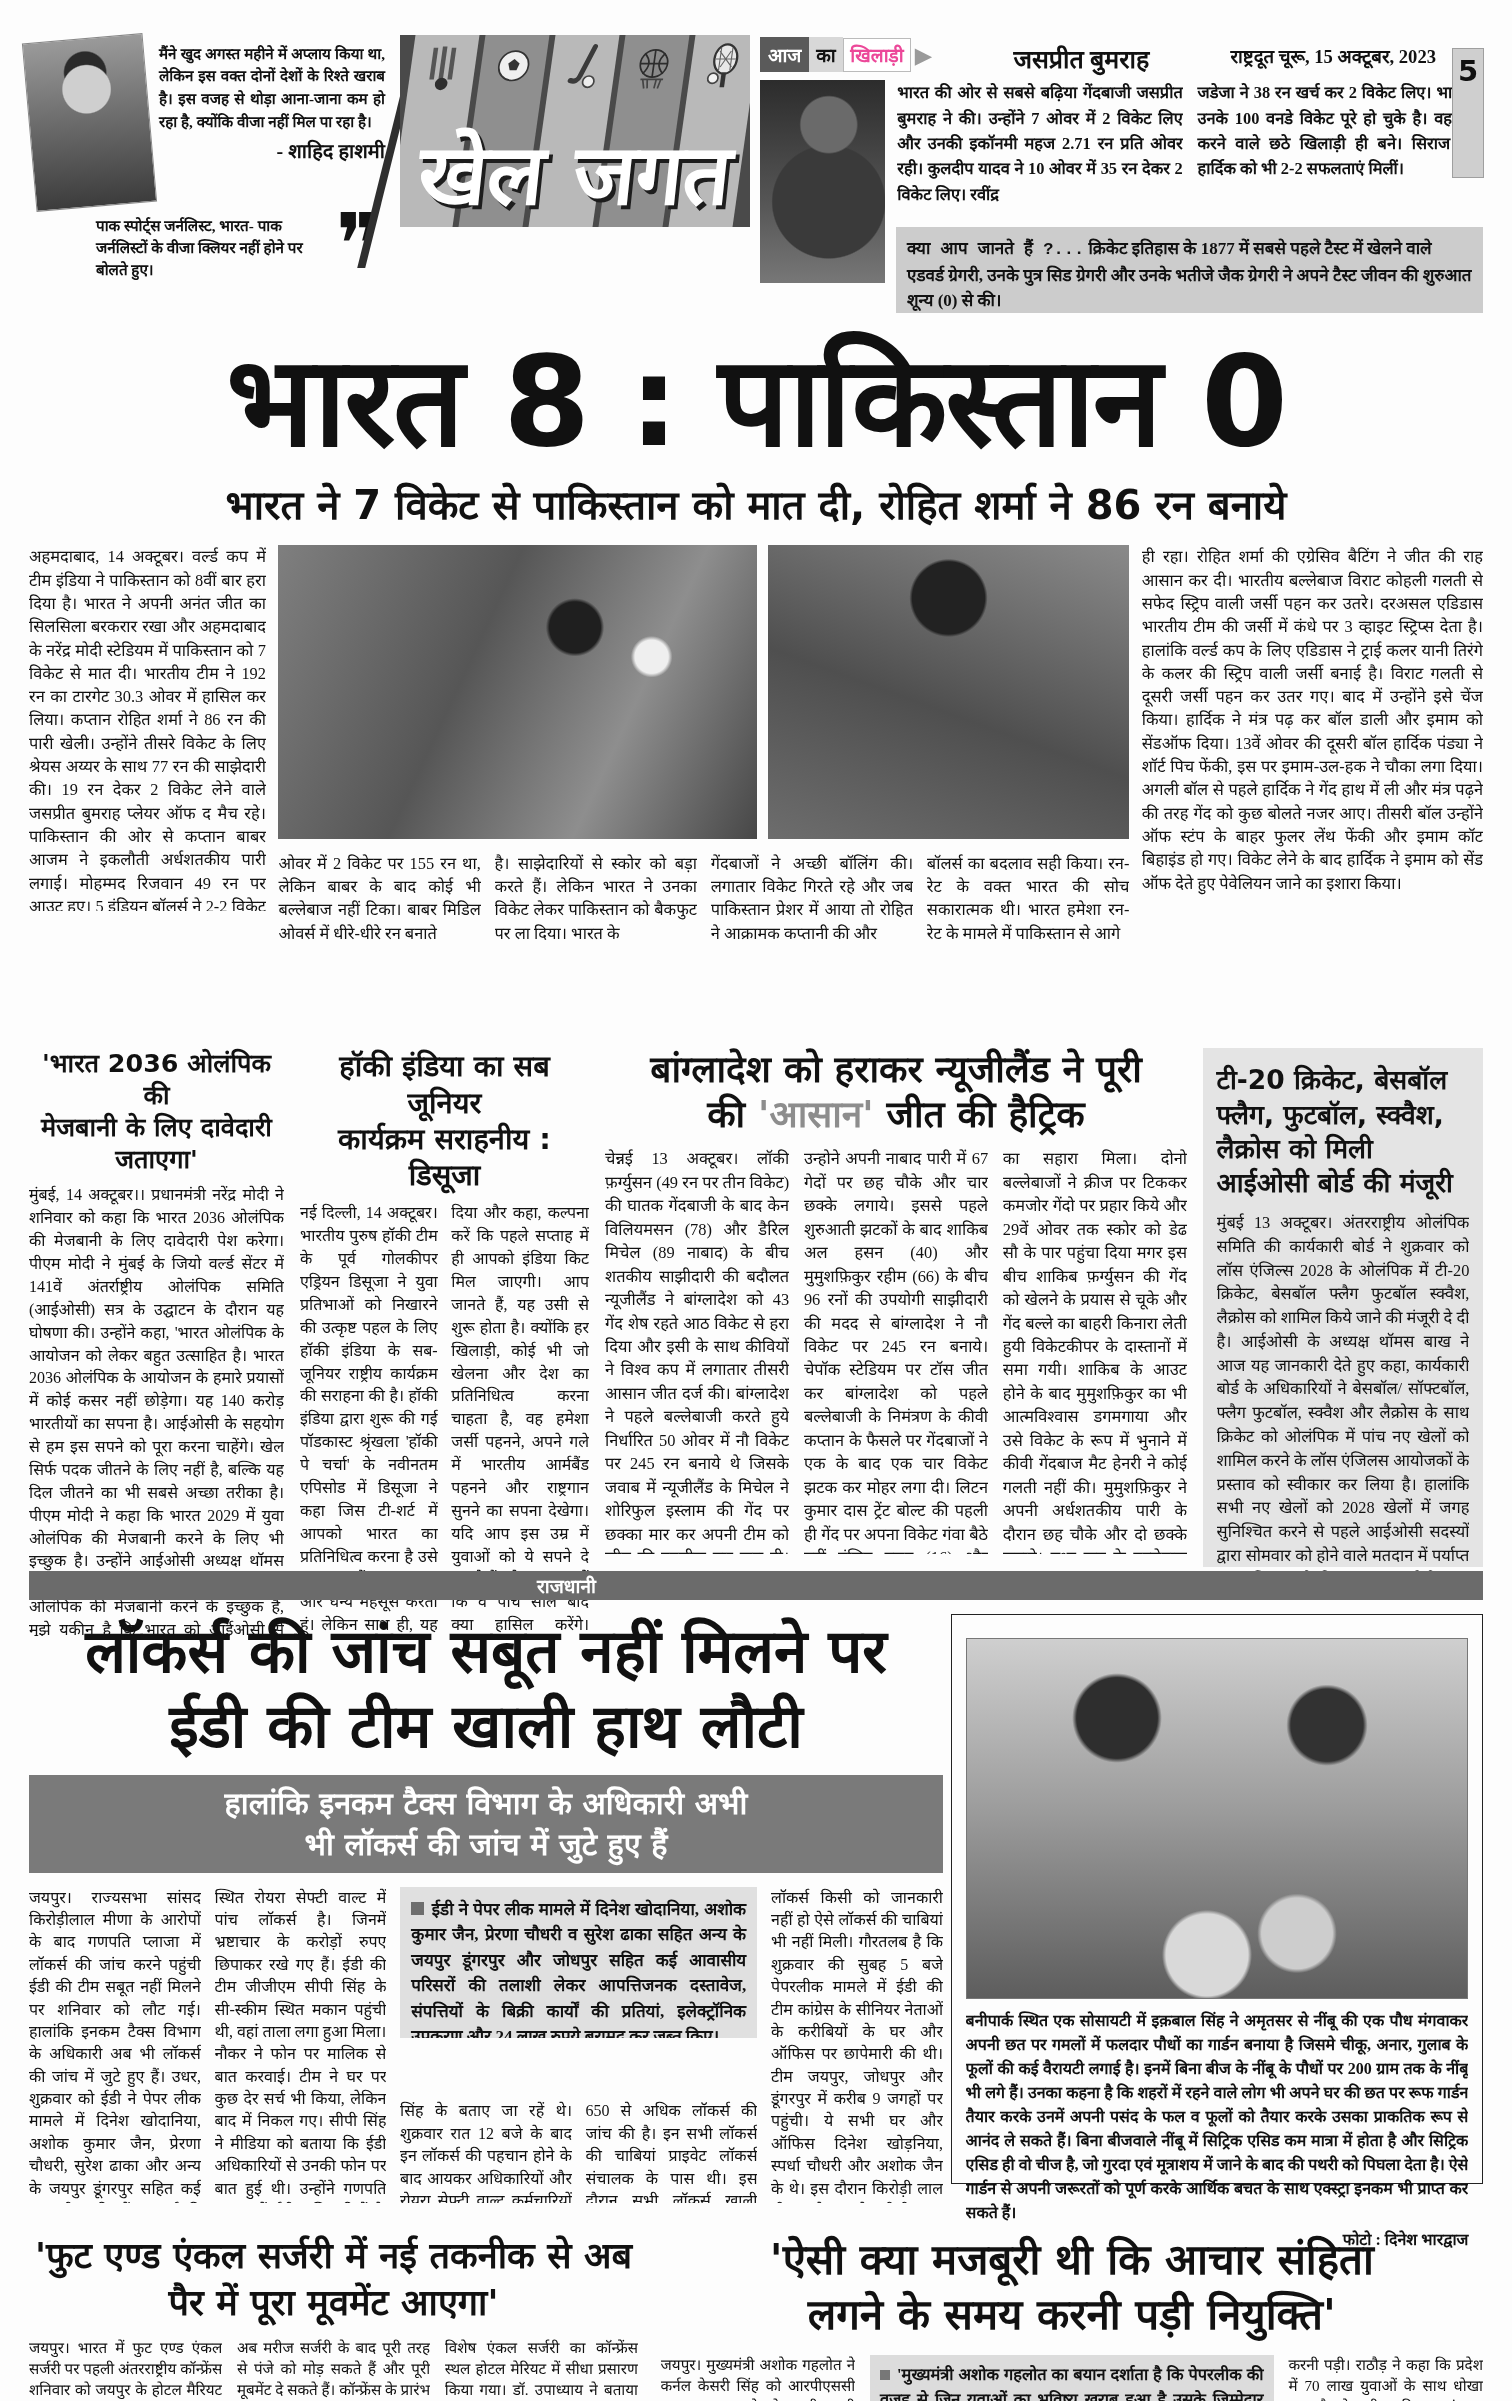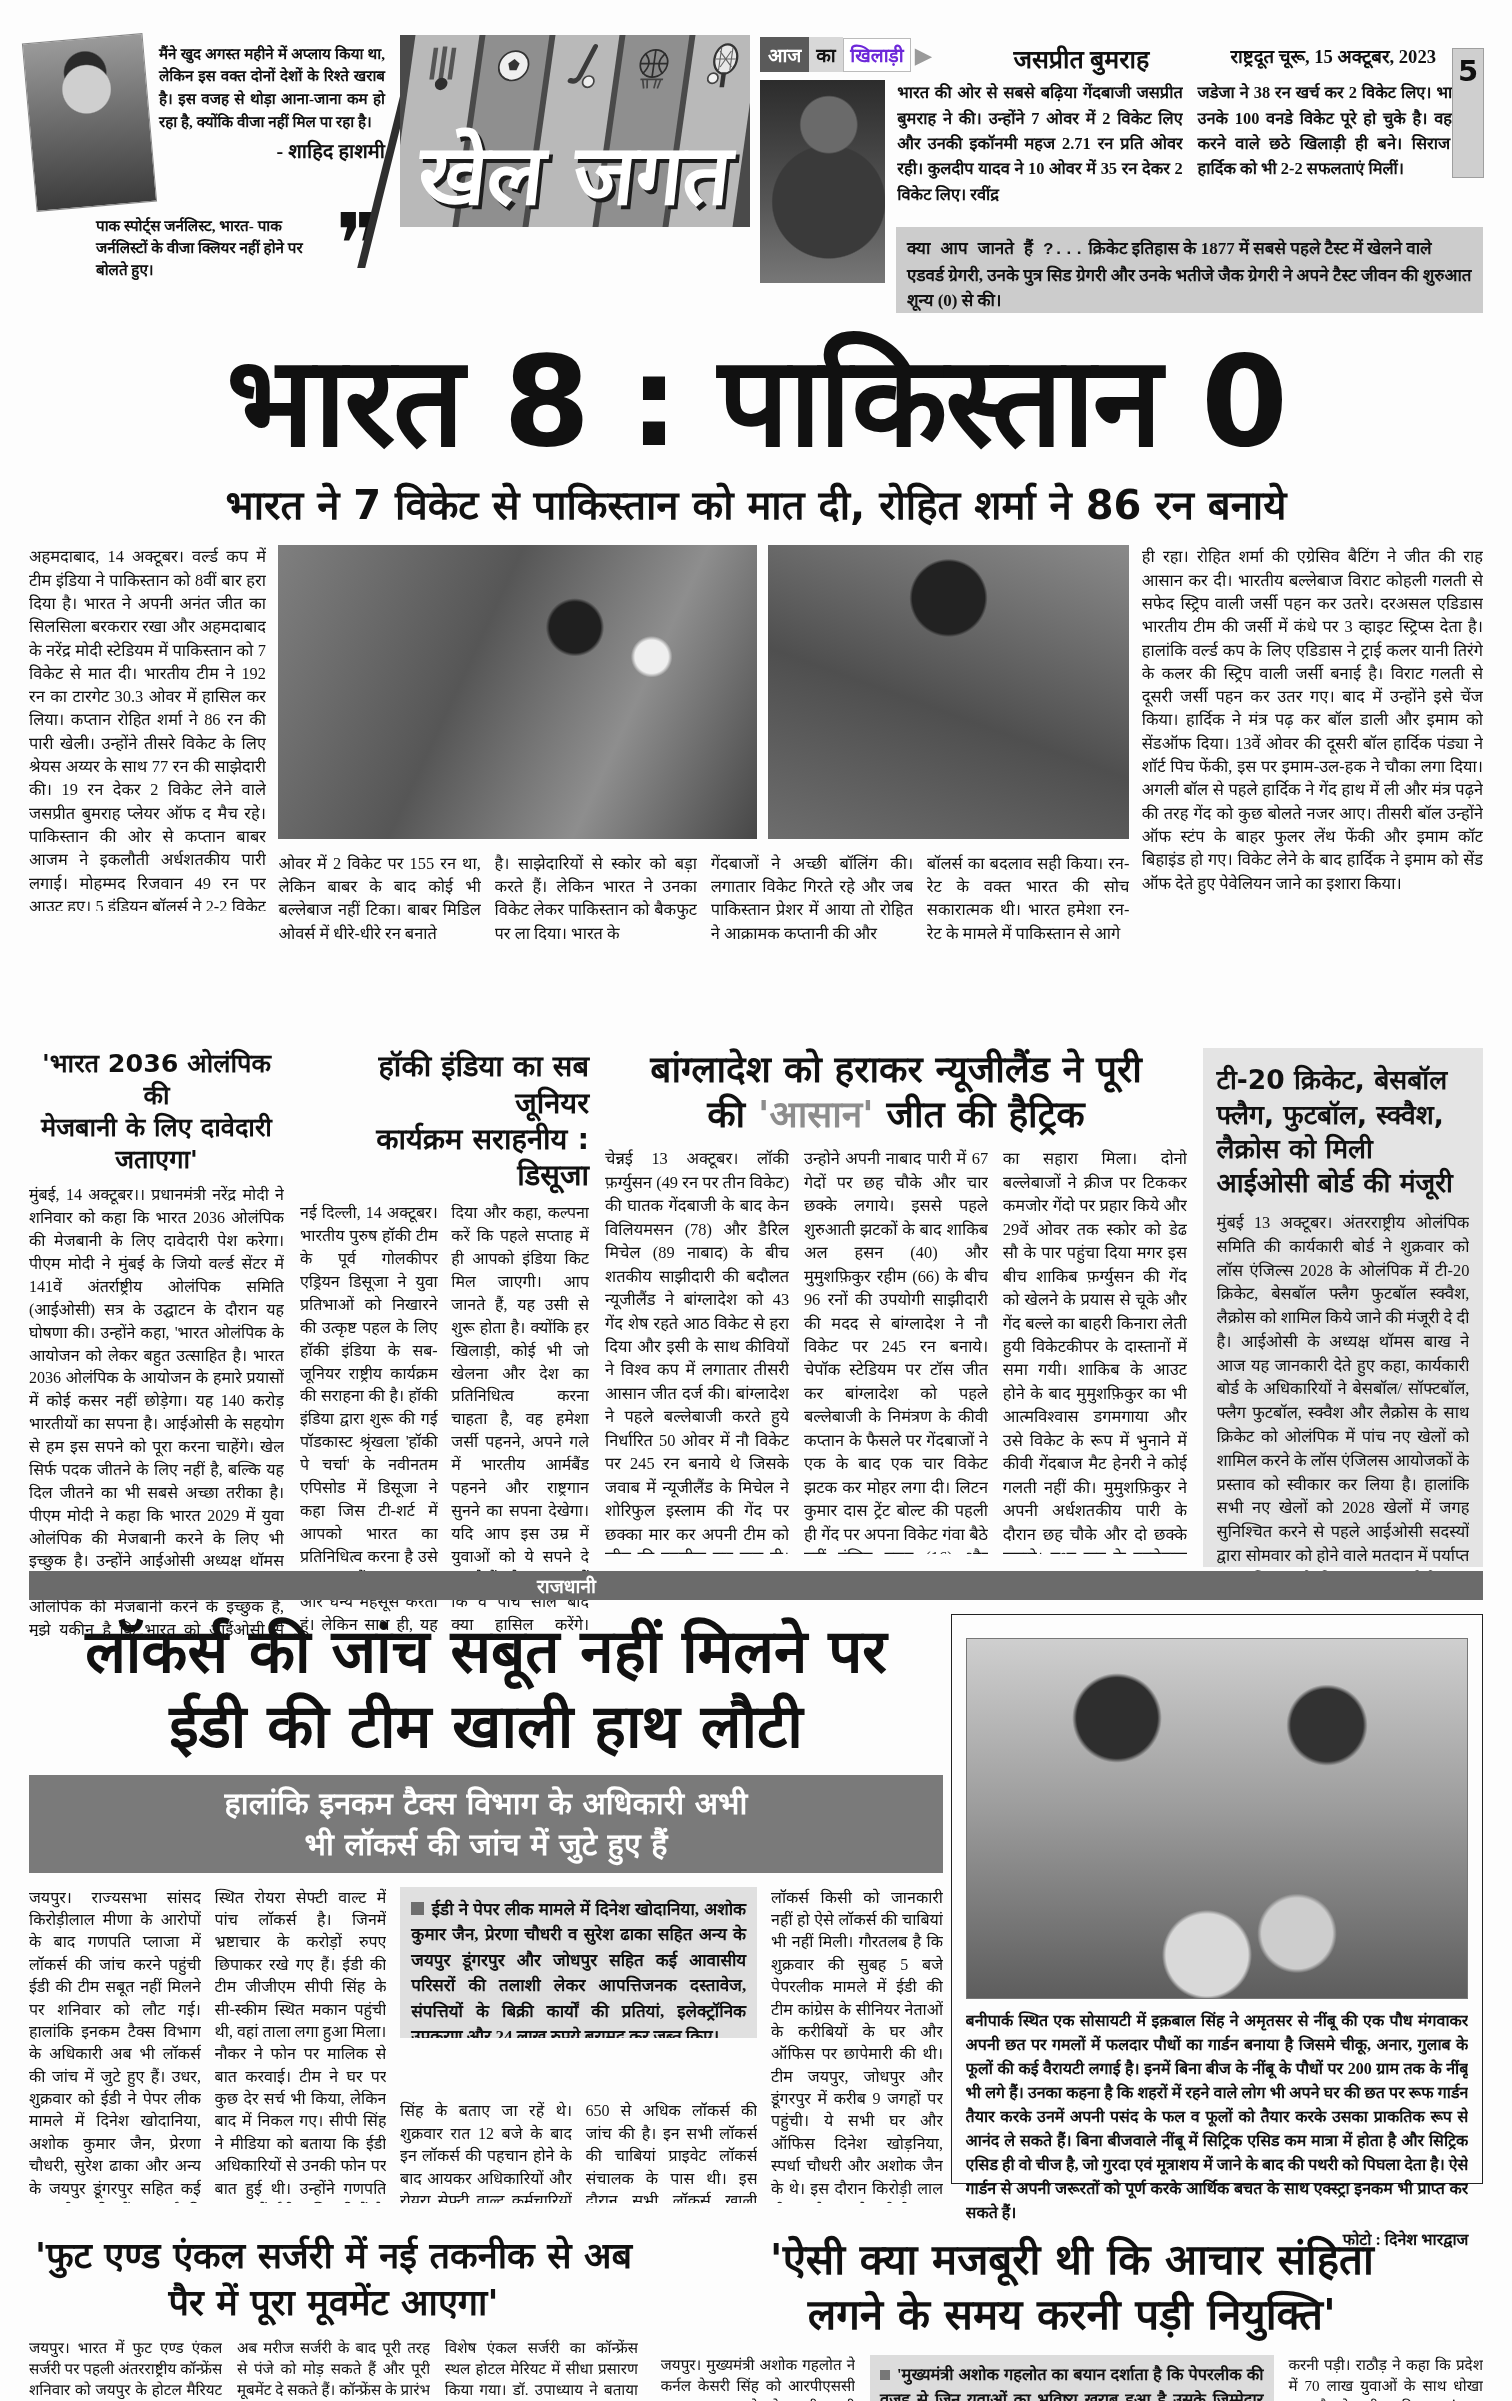"खिलाड़ी" .badge .b3 { color: #6d28d9 -> #ec4899 }
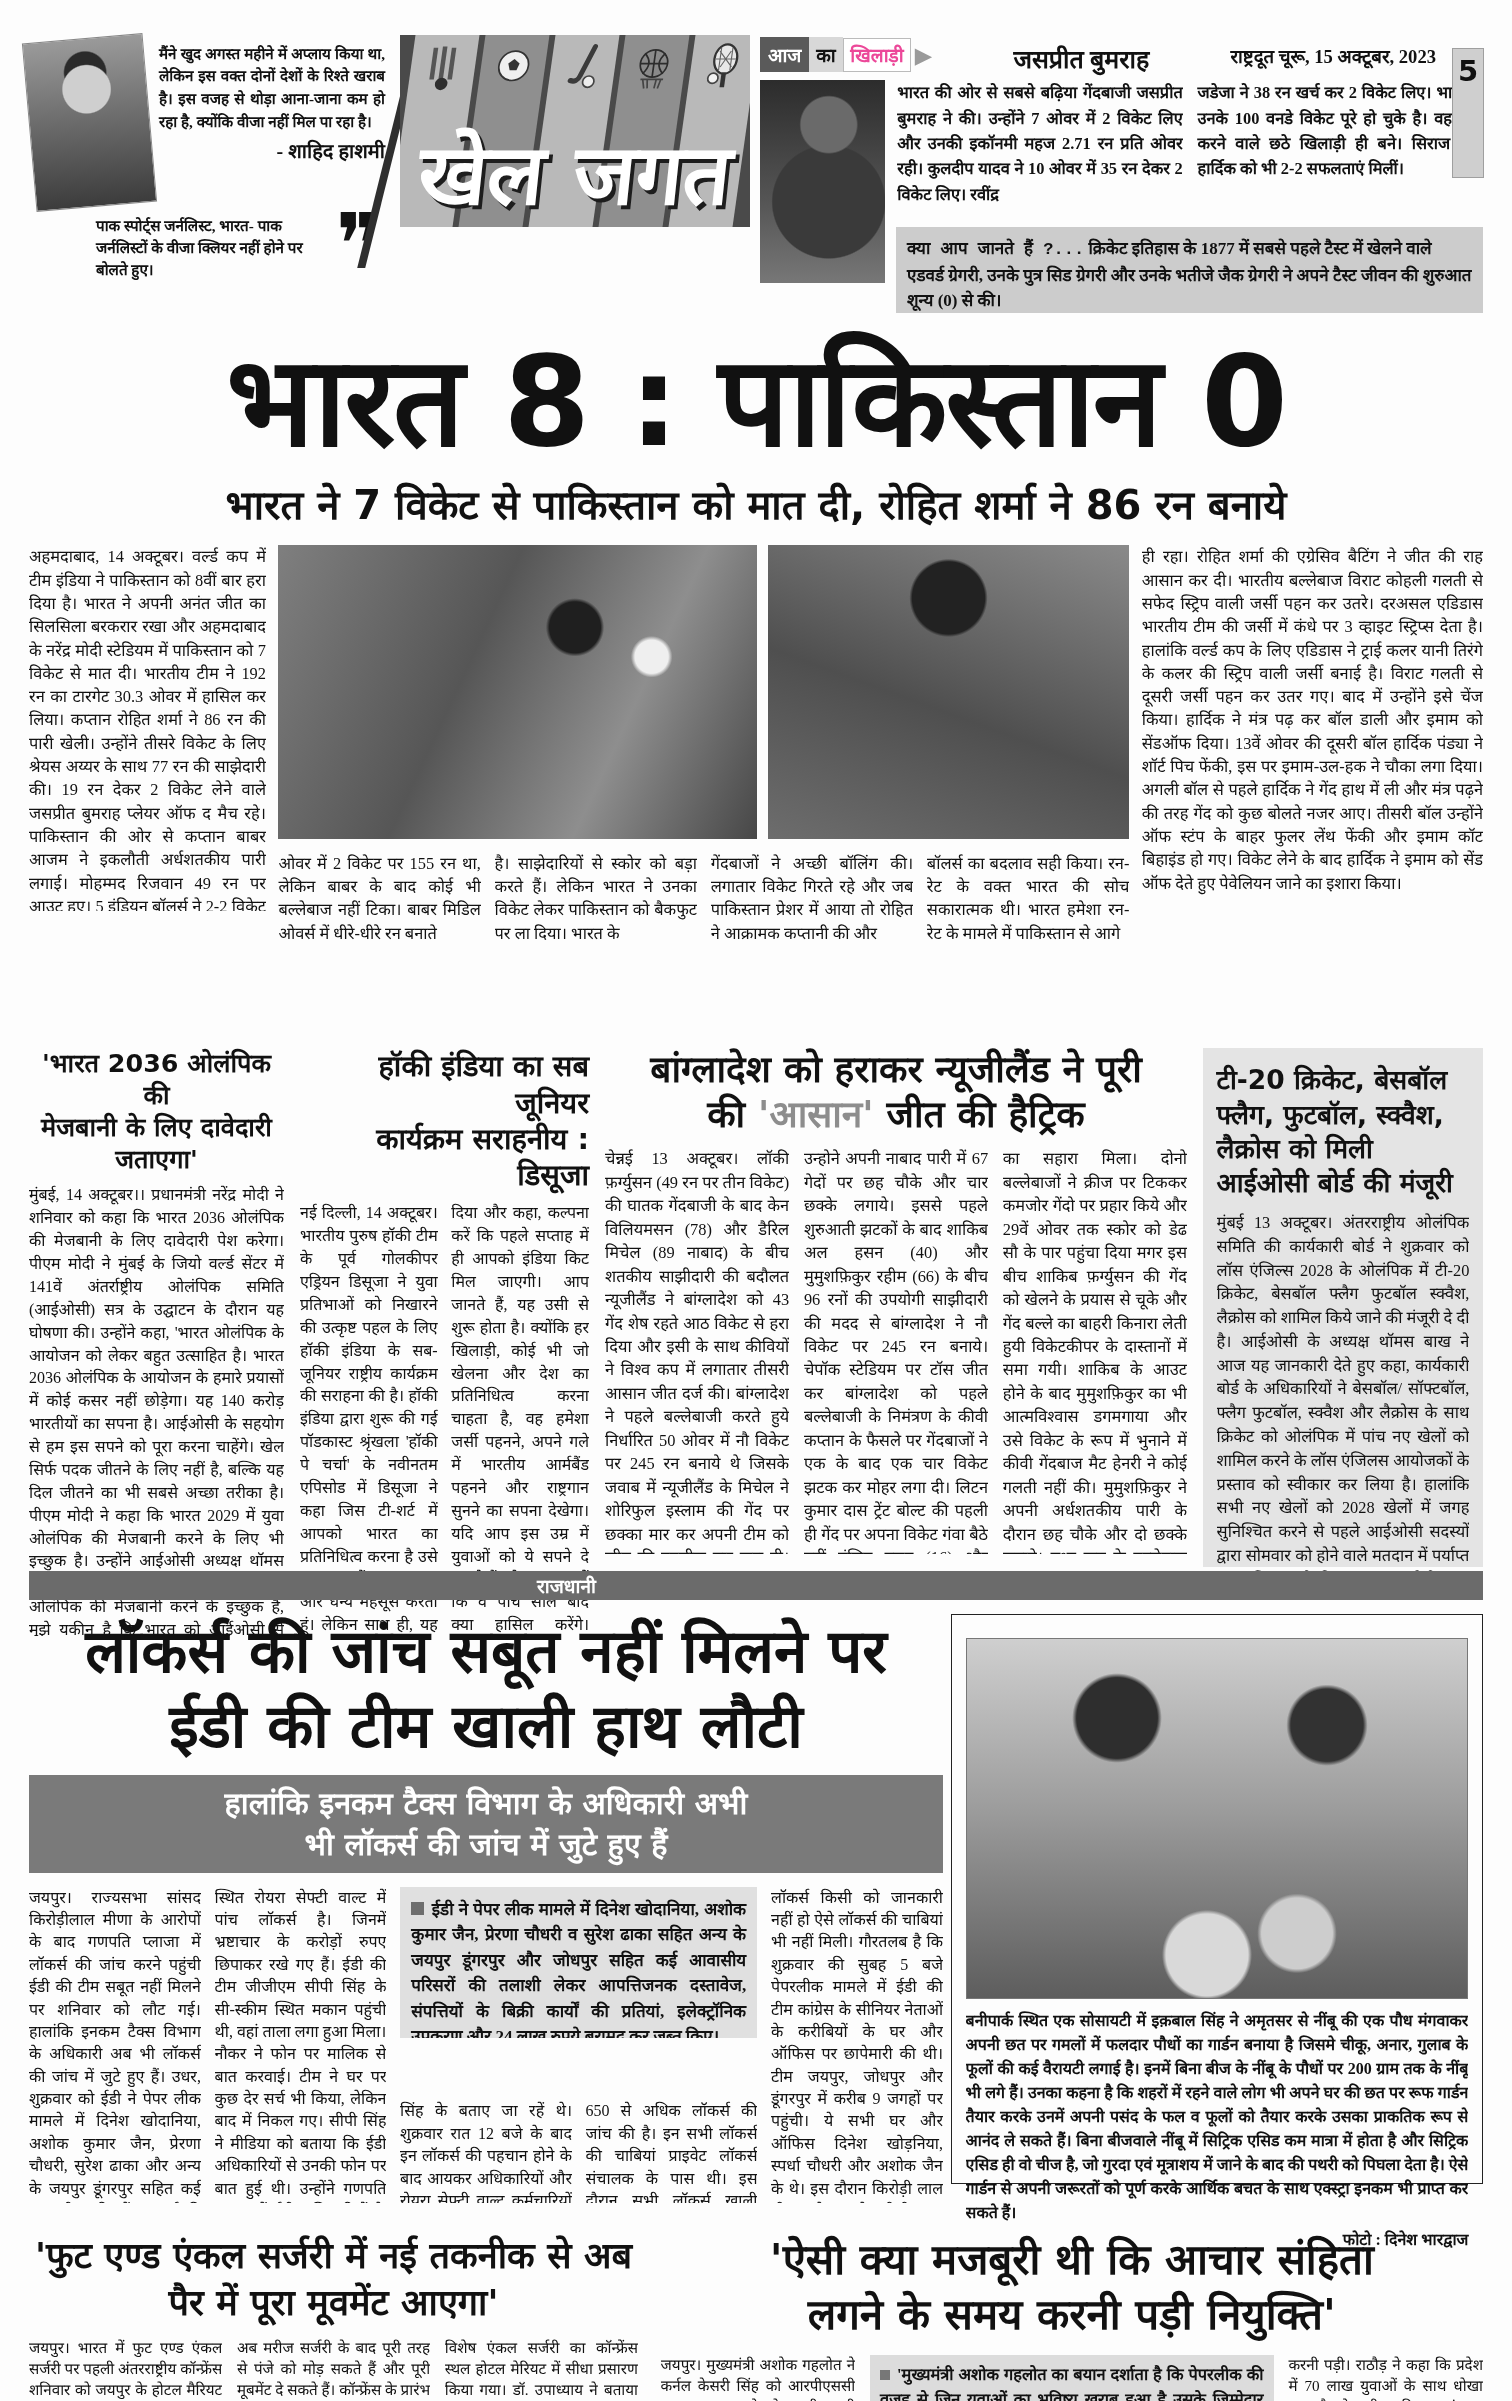"हॉकी इंडिया का सब जूनियर" .hockey .art-headline { text-align: right -> none }
